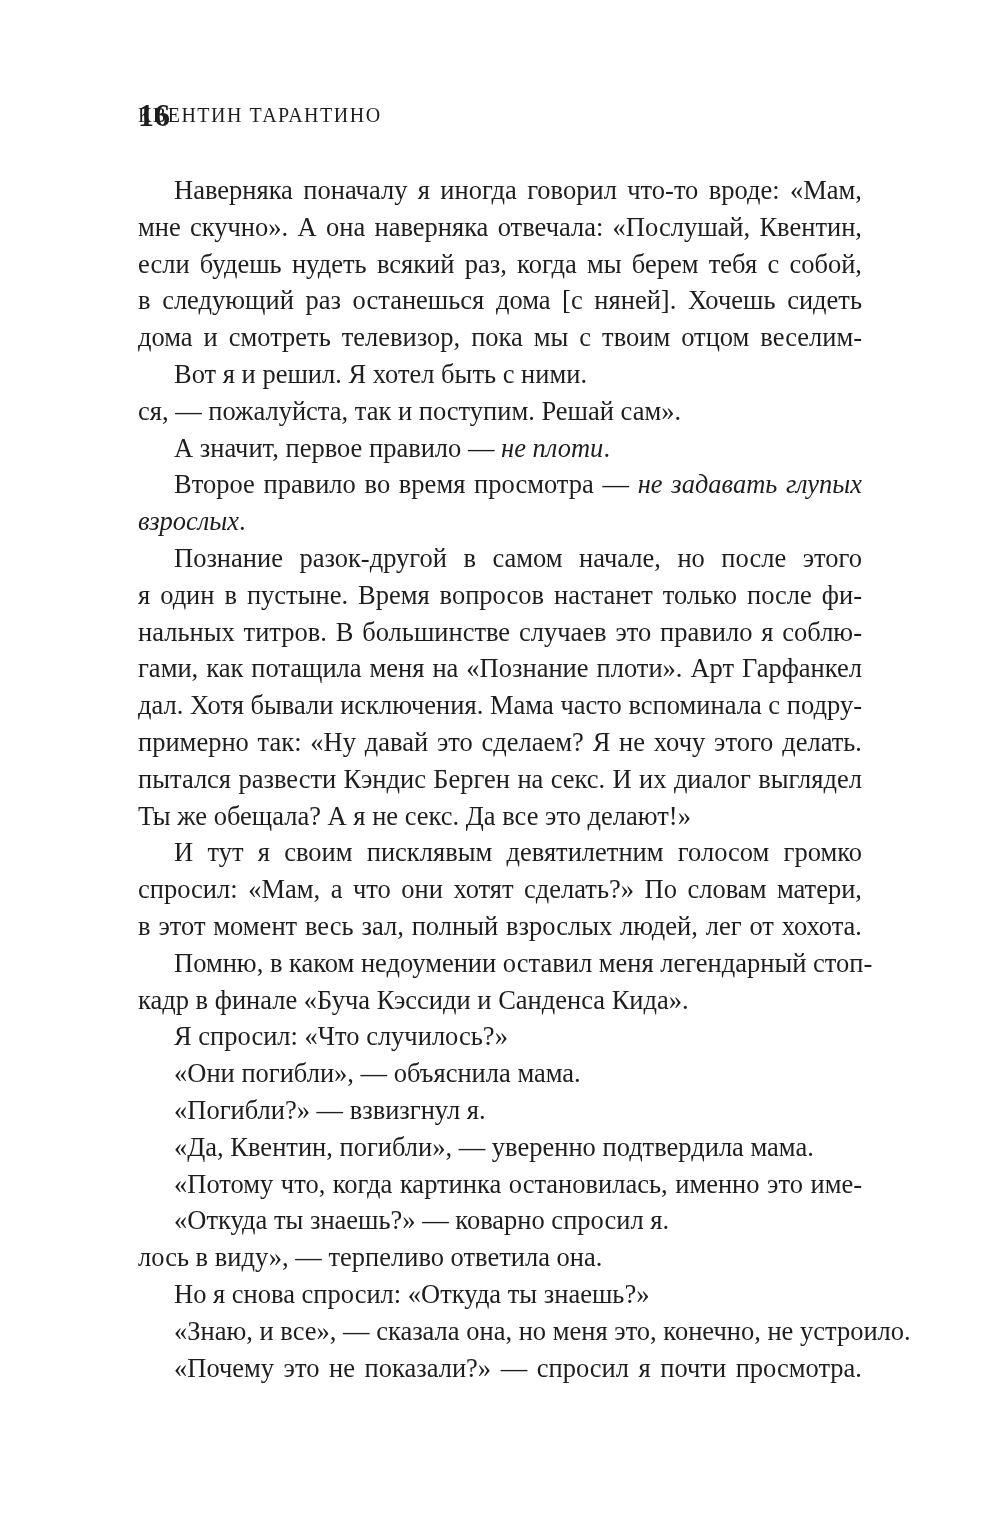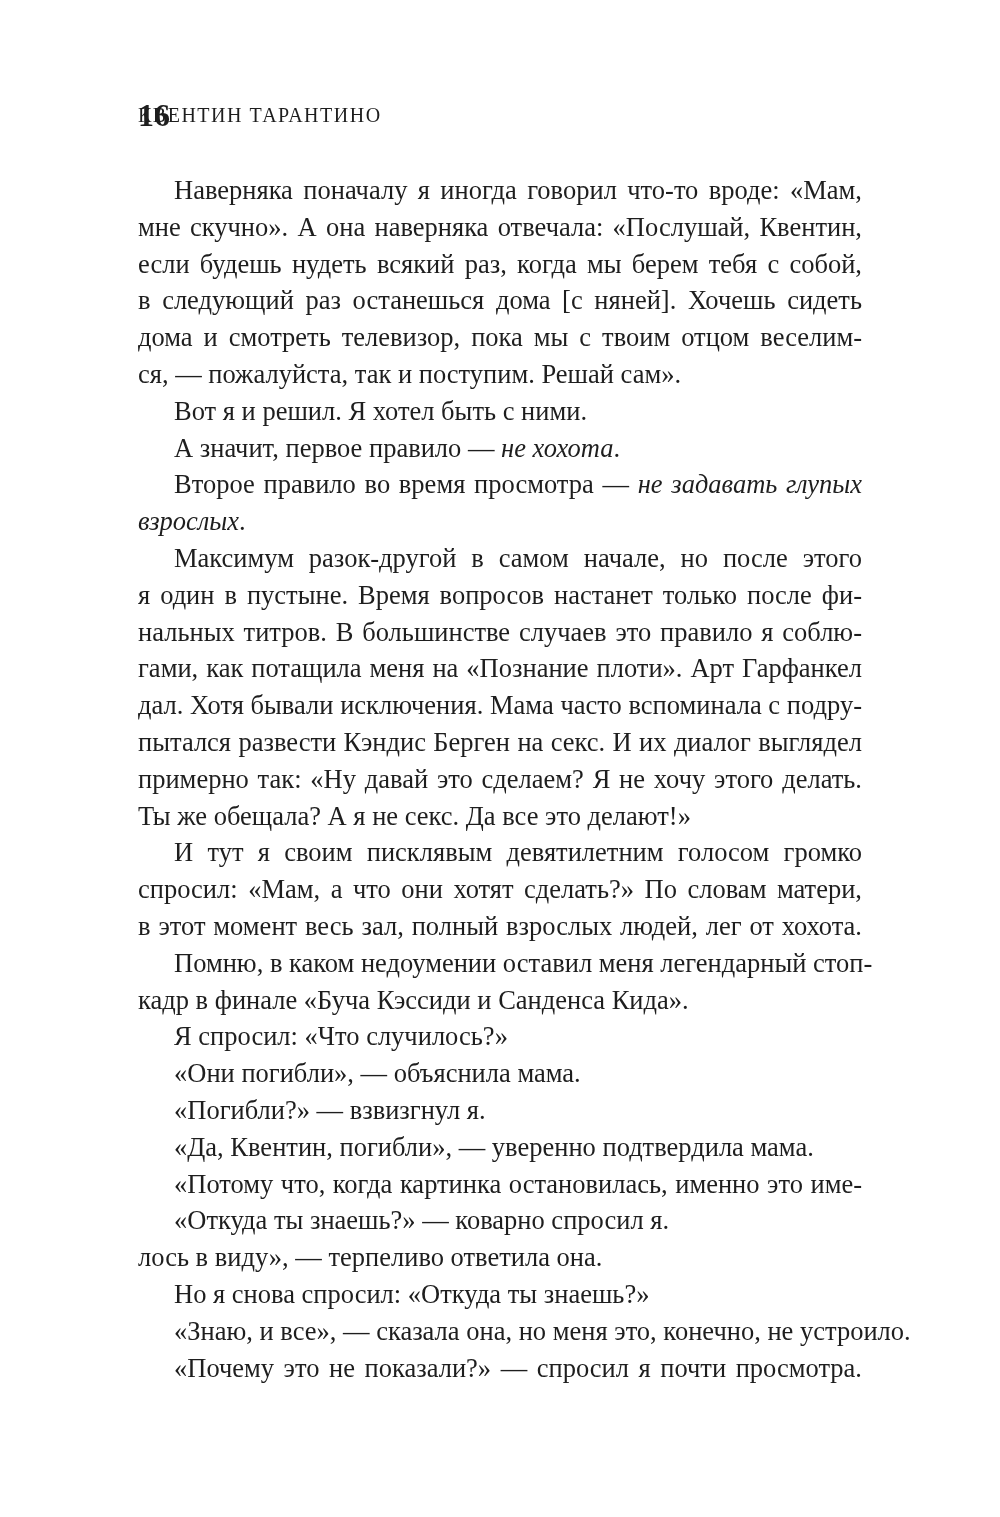"ся, — пожалуйста, так и" span.line { order: before "Вот я и решил. Я" -> after "Вот я и решил. Я" }
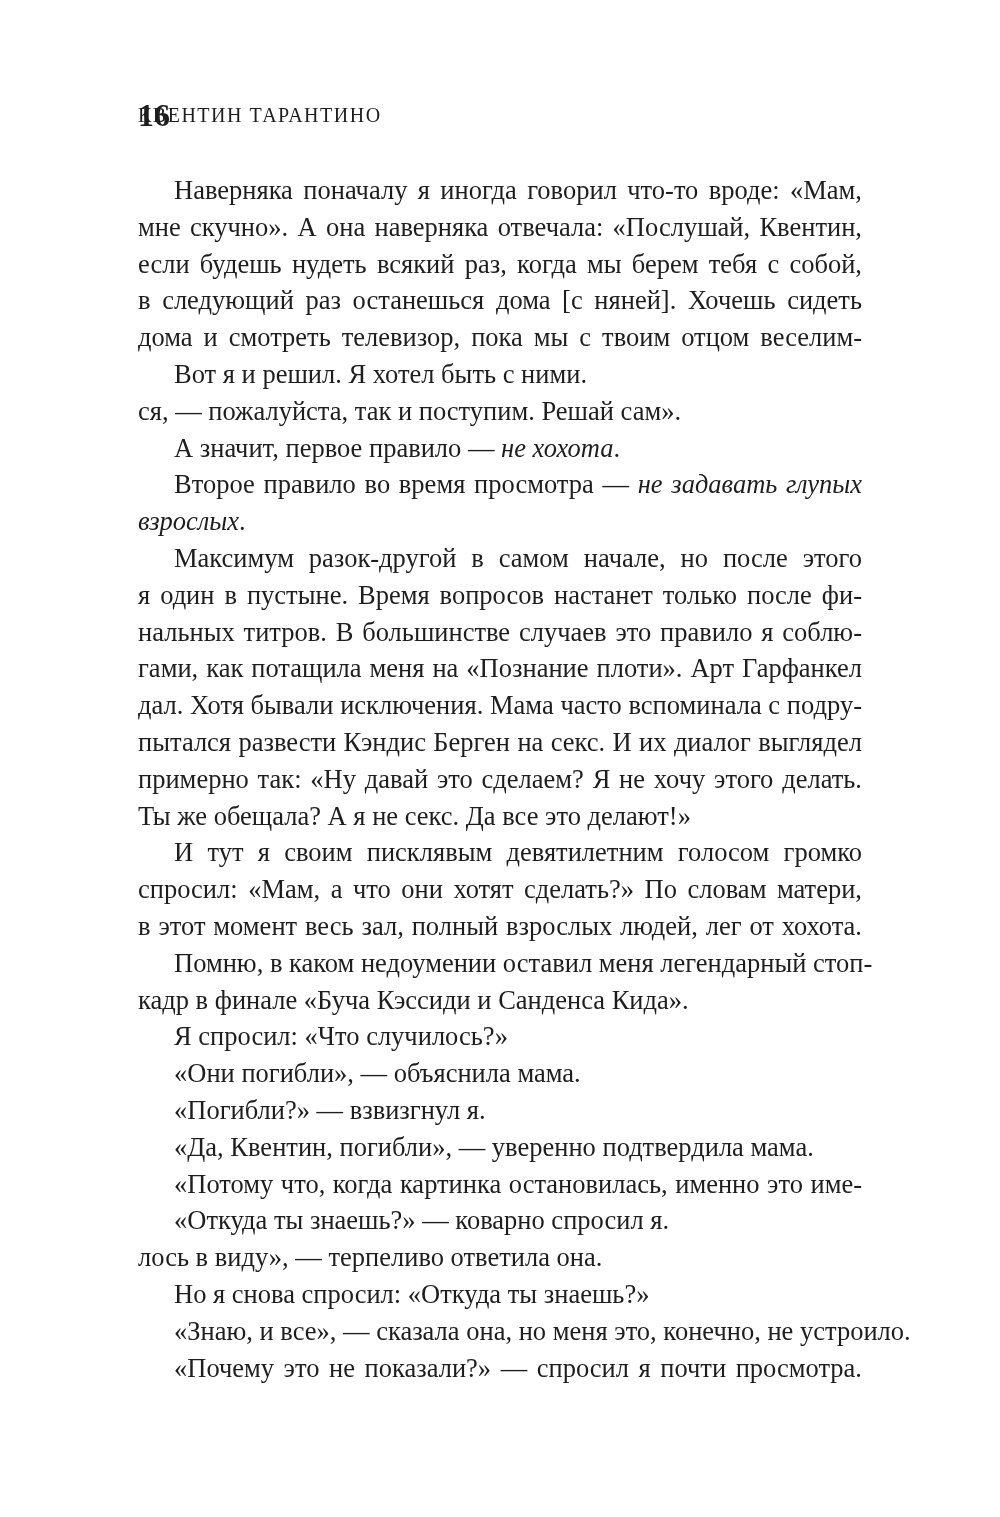"не хохота" span.italic { text: хохота -> плоти }
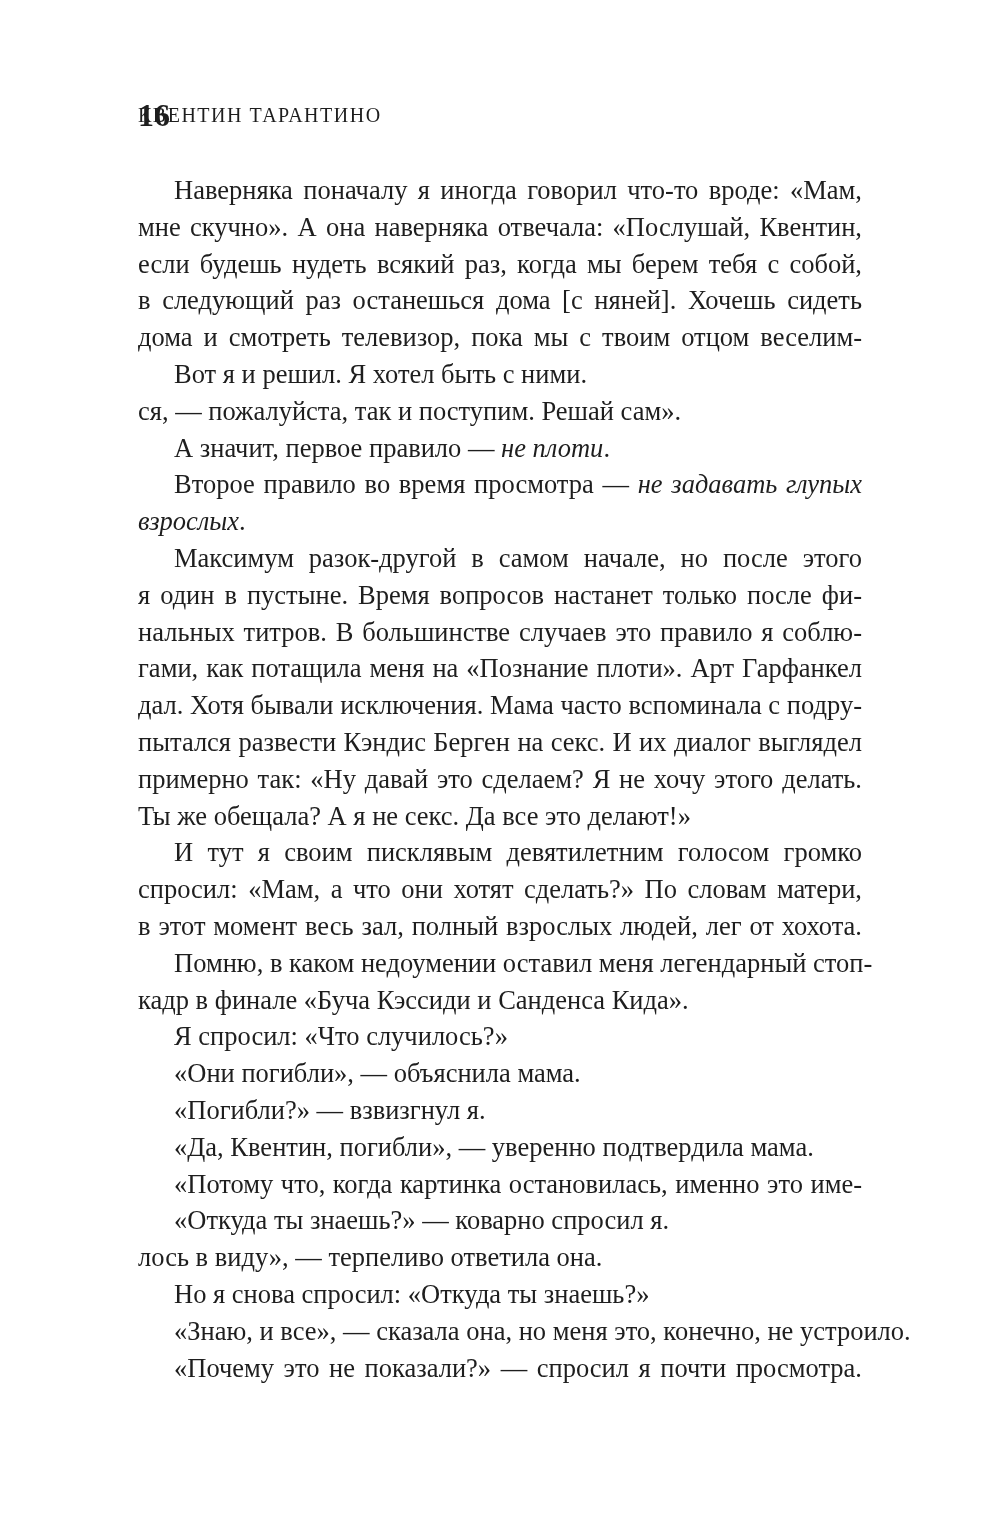"Максимум разок-другой в самом начале," span { text: Максимум -> Познание }
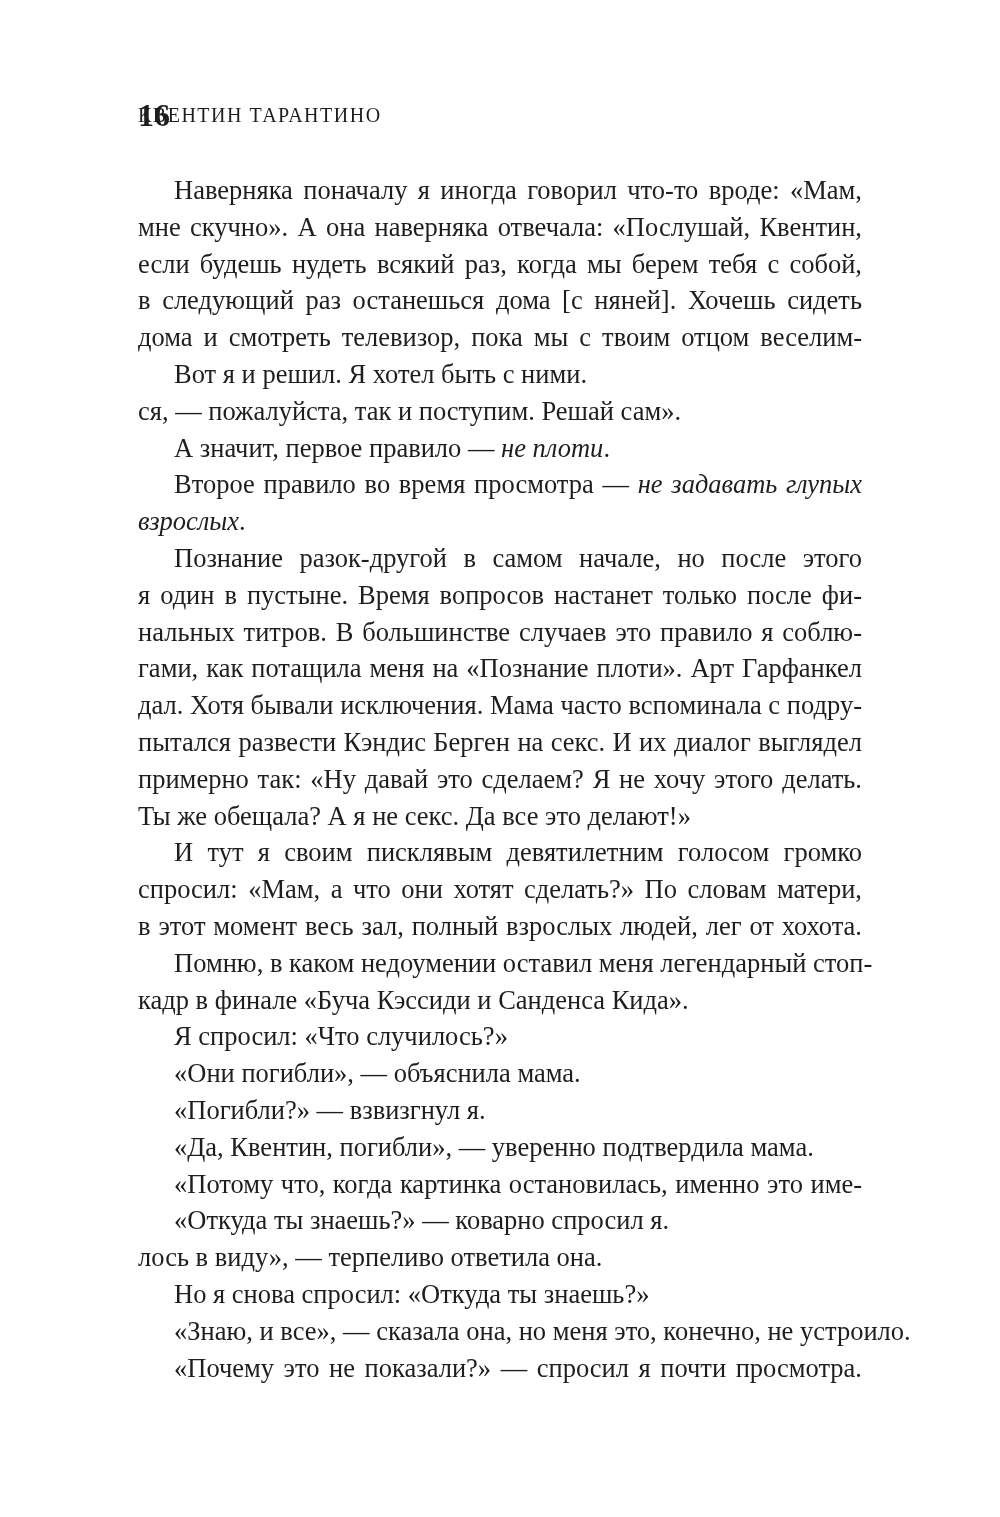"пытался развести Кэндис Берген на" span.line { order: before "примерно так: «Ну давай это" -> after "примерно так: «Ну давай это" }
